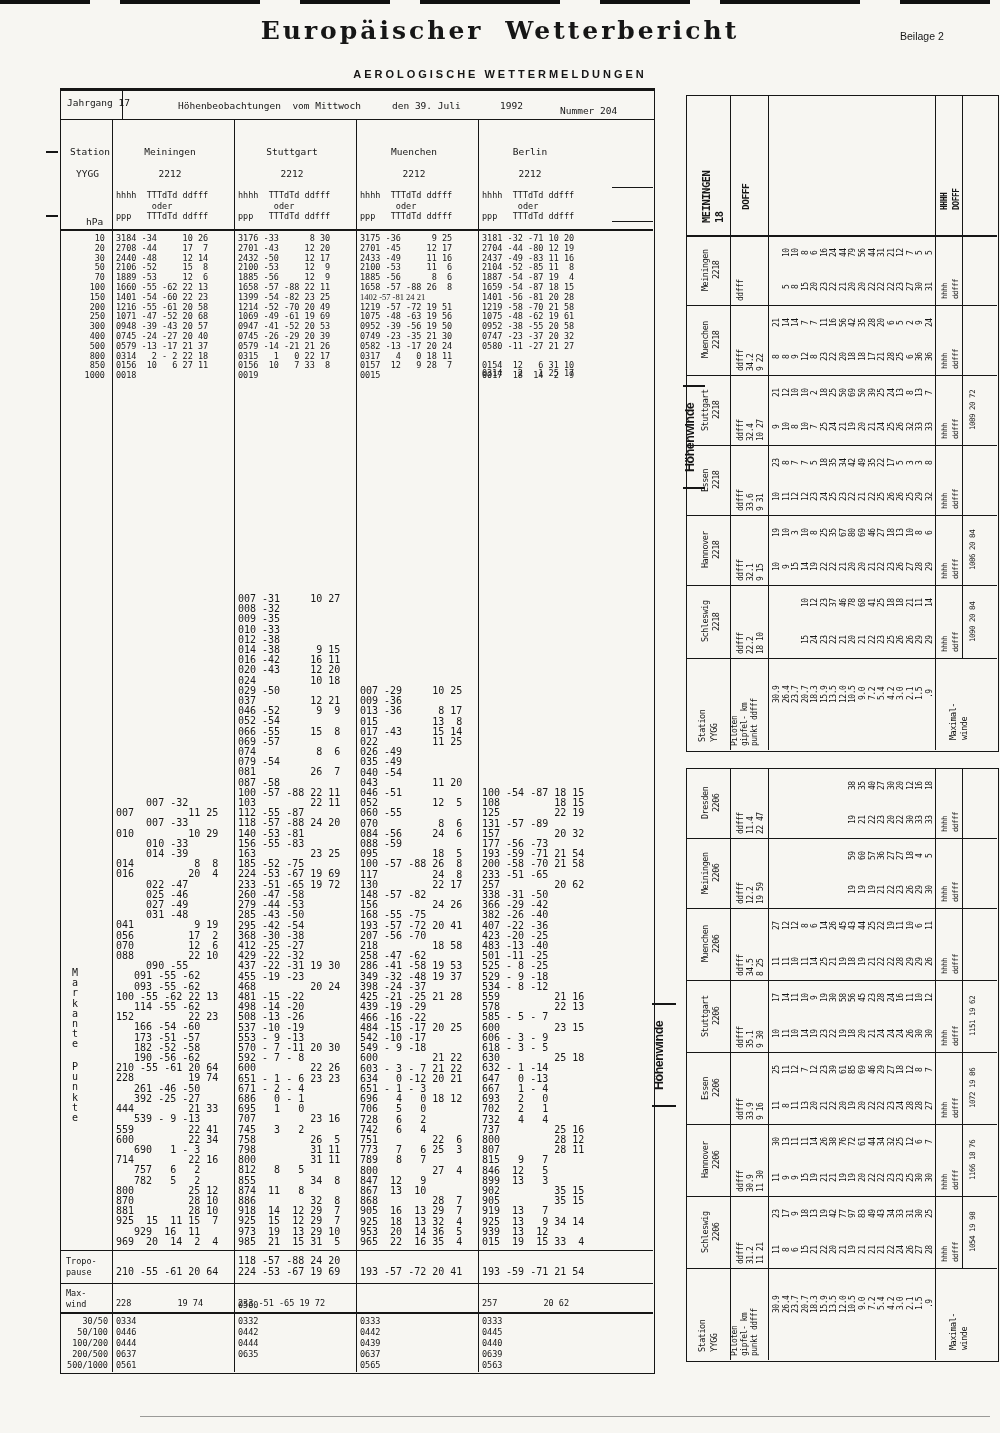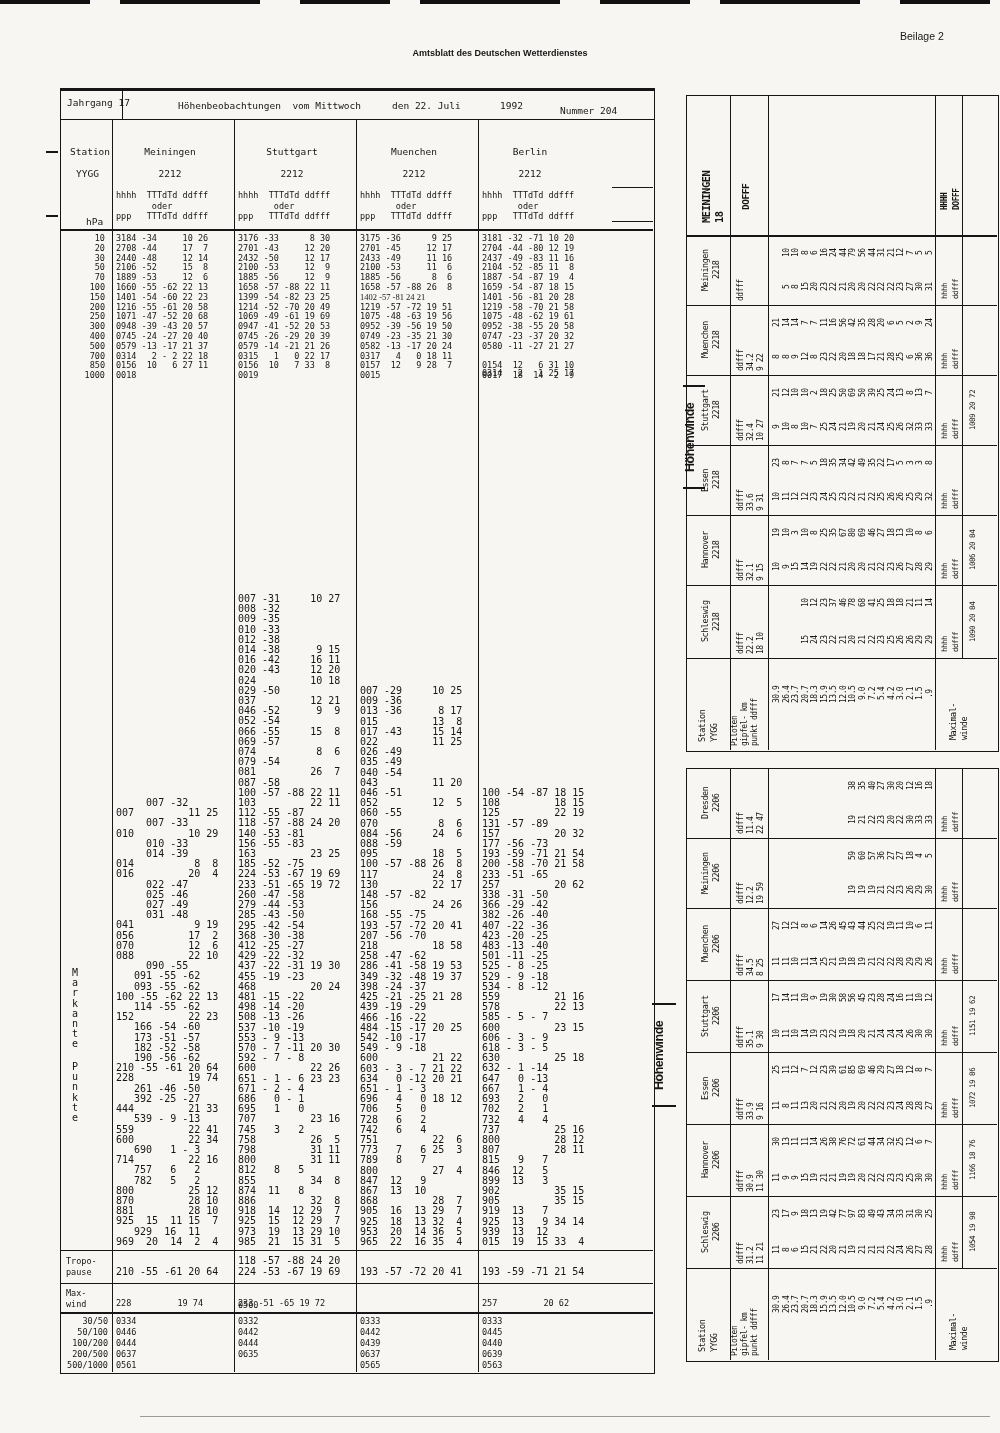"Europäischer Wetterbericht" div.abs { html: none -> <div>Europäischer Wetterbericht</div> }
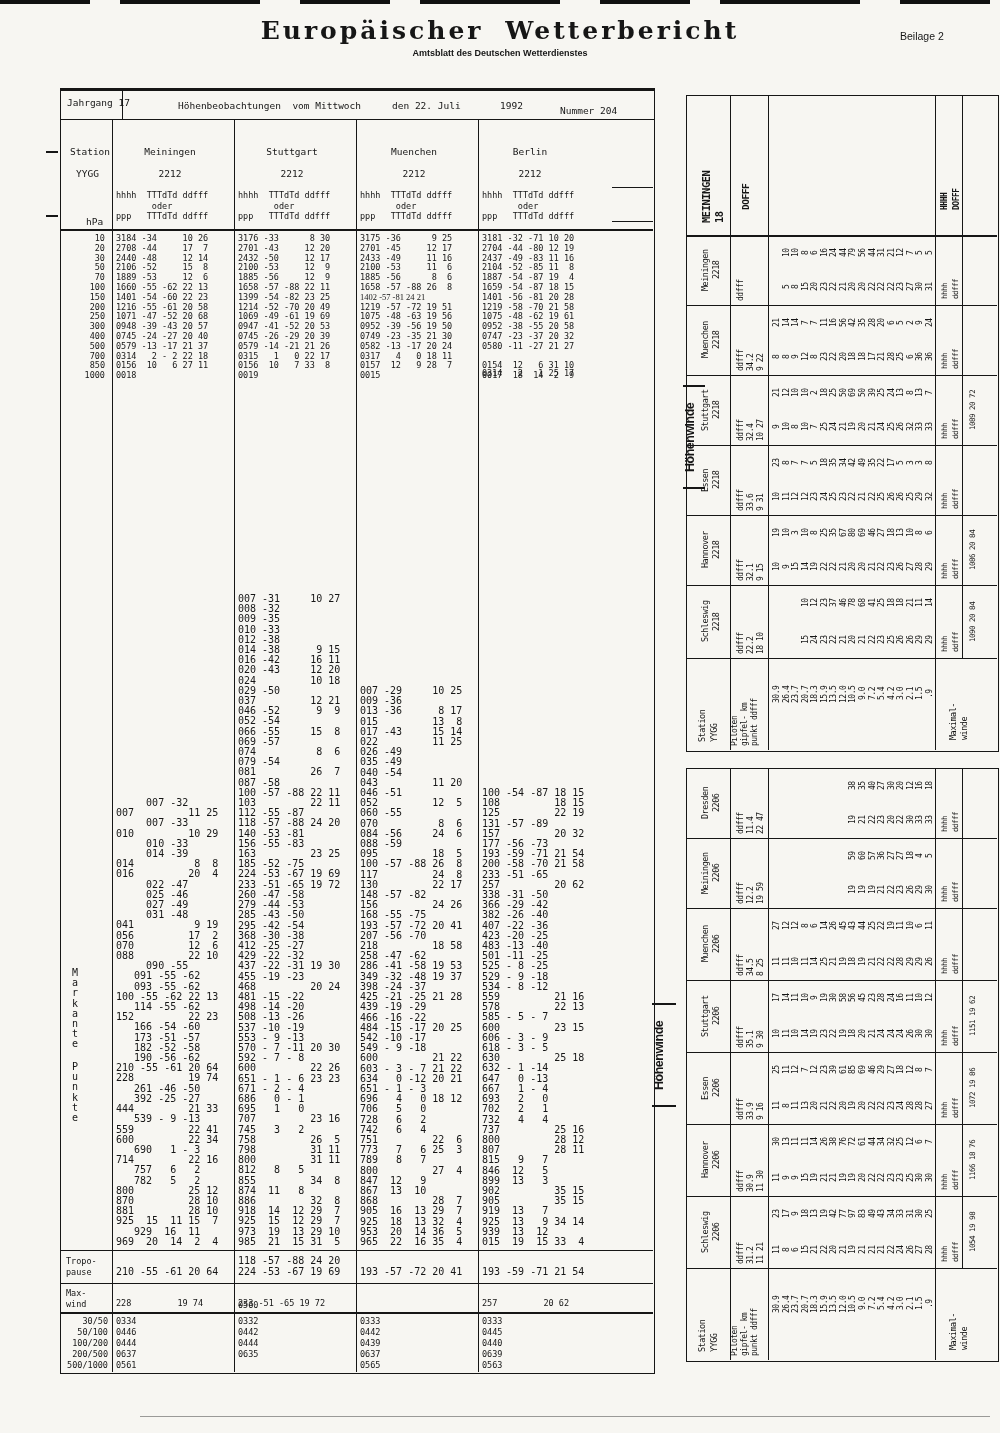"Amtsblatt des Deutschen Wetterdienstes" div.abs { html: <div>Amtsblatt des Deutschen Wetterdienstes</div> -> none }
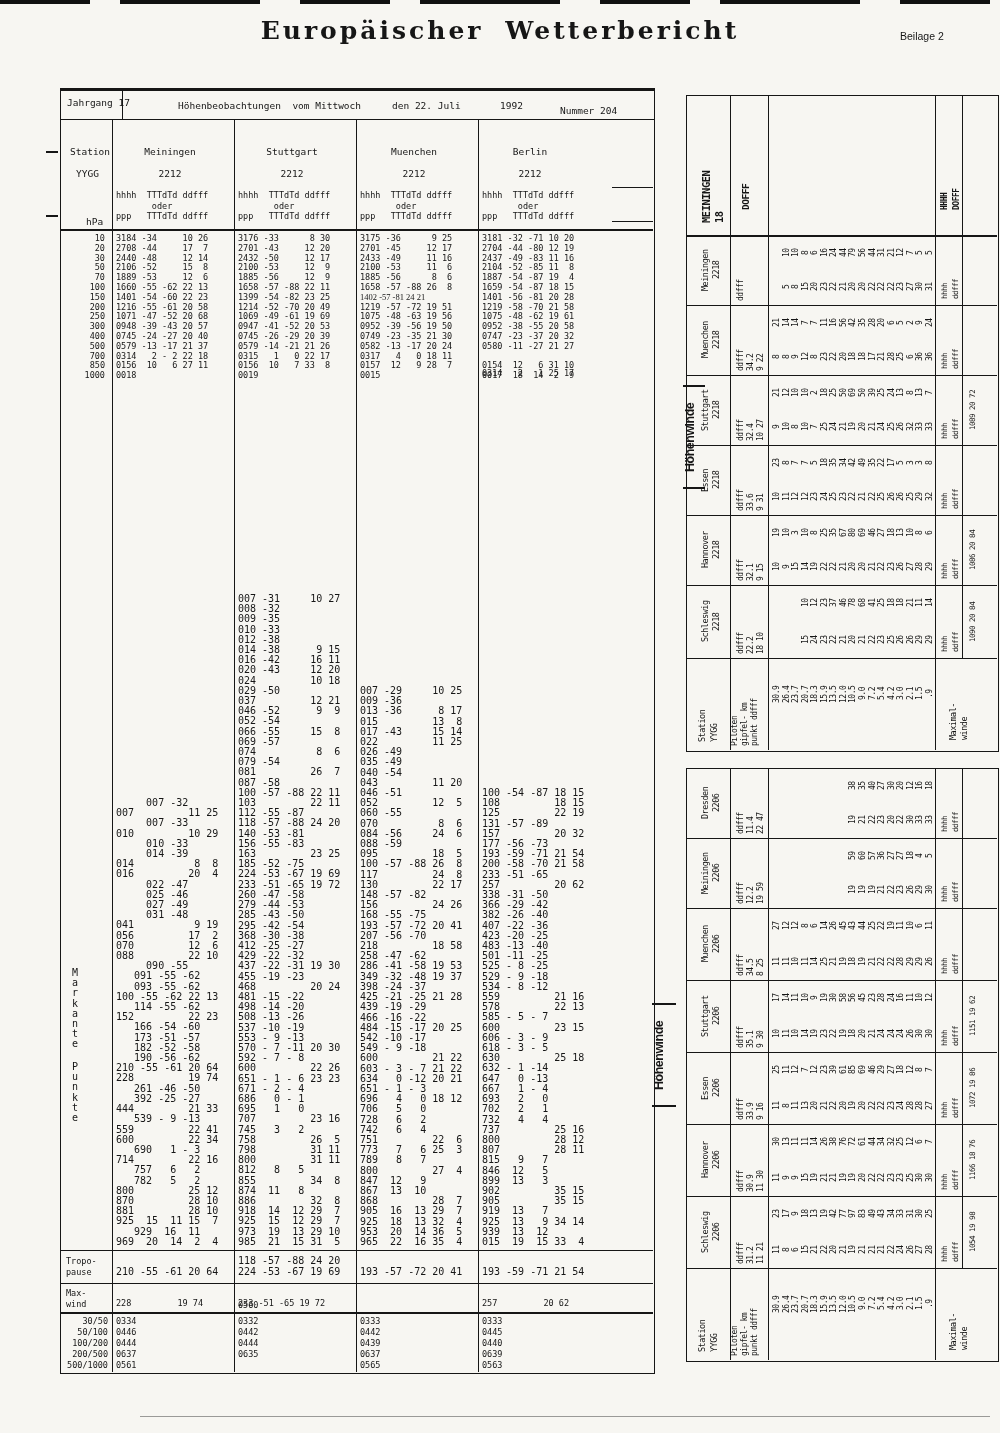"AEROLOGISCHE WETTERMELDUNGEN" div.abs { html: none -> <div>AEROLOGISCHE WETTERMELDUNGEN</div> }
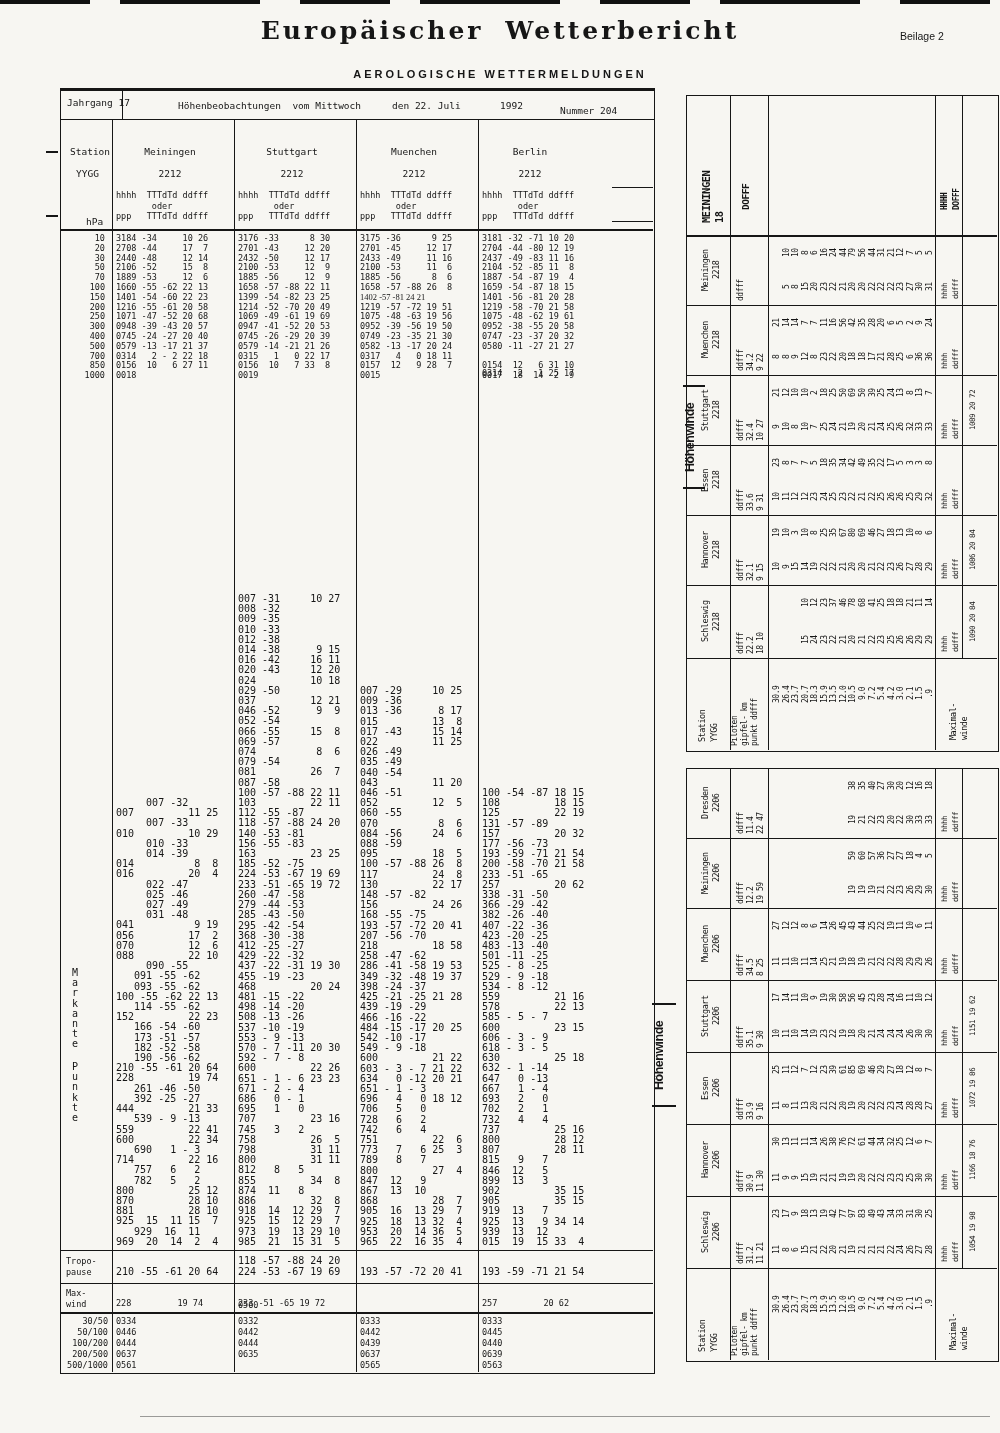"den 22. Juli" div.abs { text: 22 -> 39 }
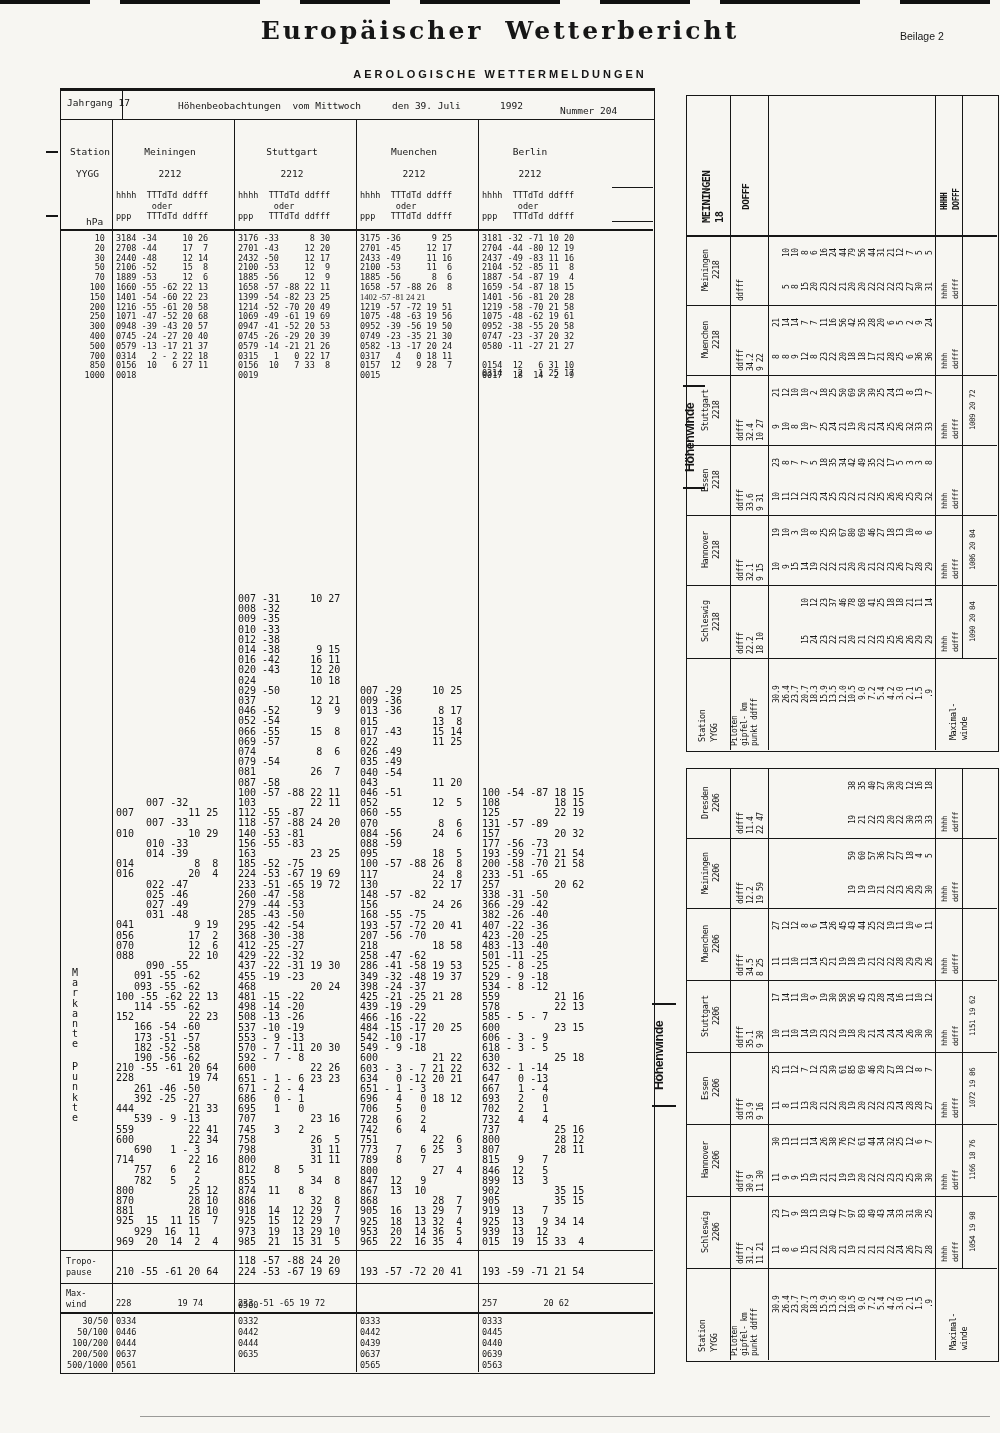"700" div.rowtxt { text: 700 -> 800 }
